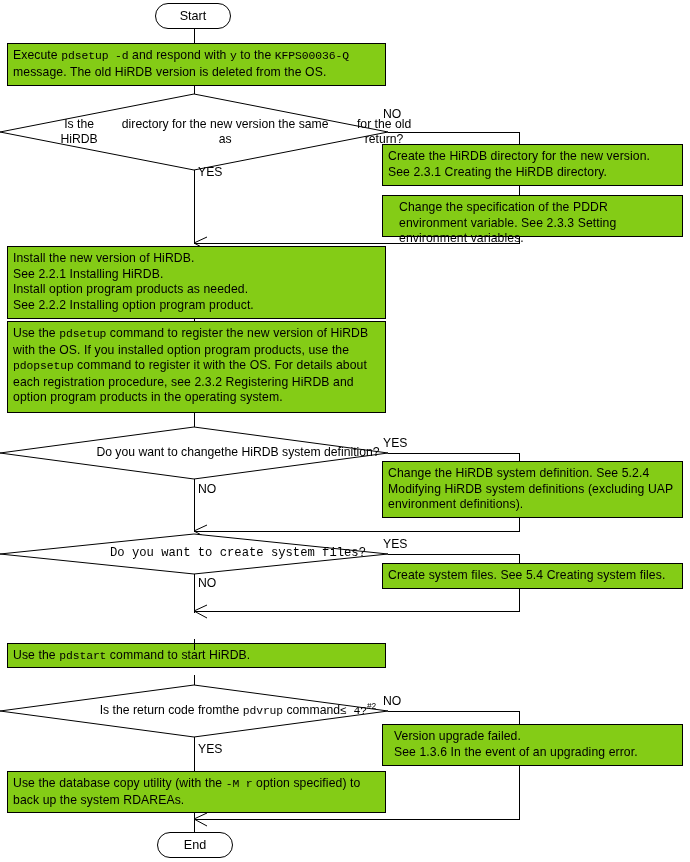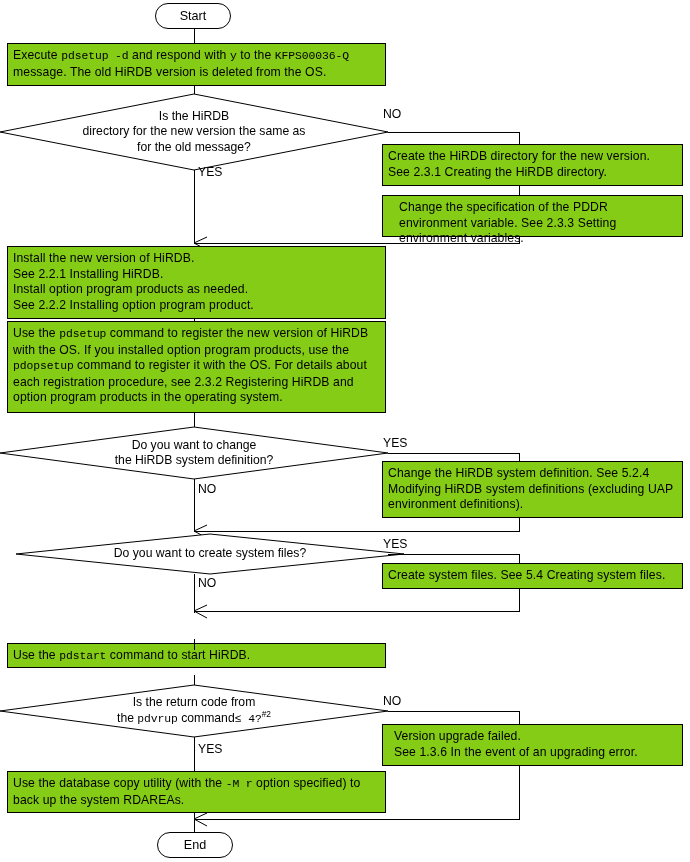"Is the HiRDB" .dtext { flex-direction: column -> row; padding-left: none -> 44px }
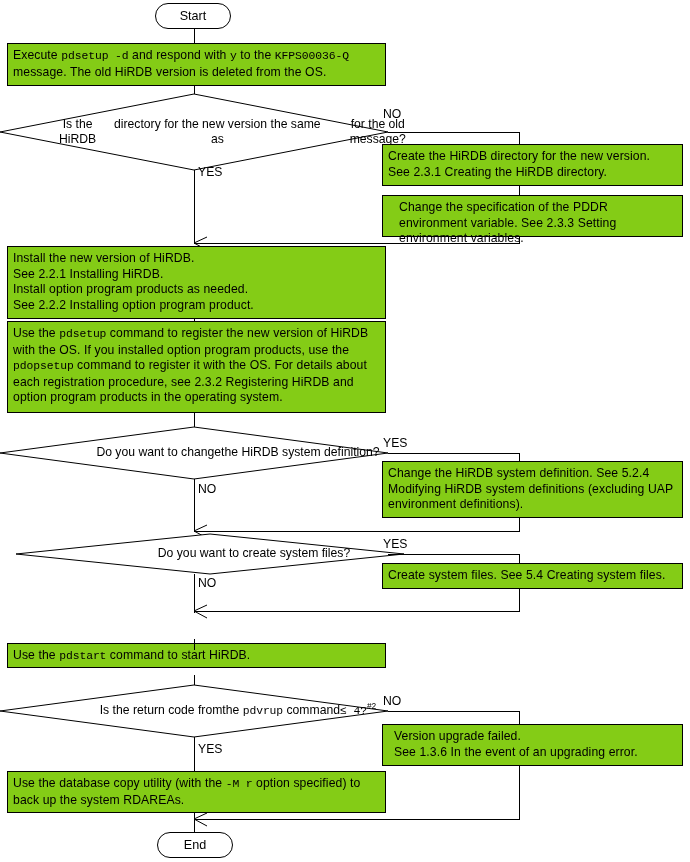"for the old message?" div { text: message -> return }
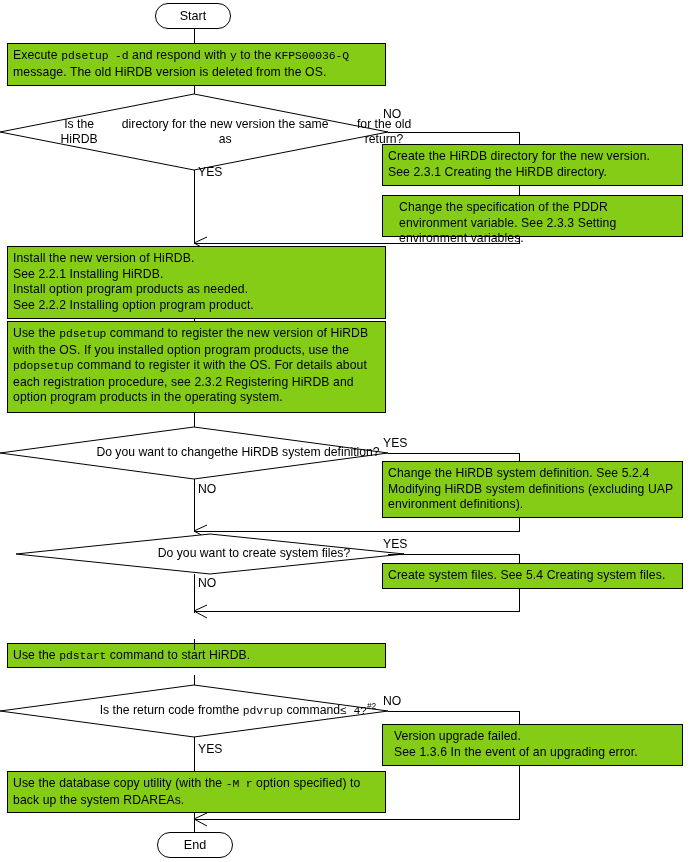"Do you want to create" div.diamond { font-family: none -> Liberation Mono, monospace; left: 16px -> 0px }
